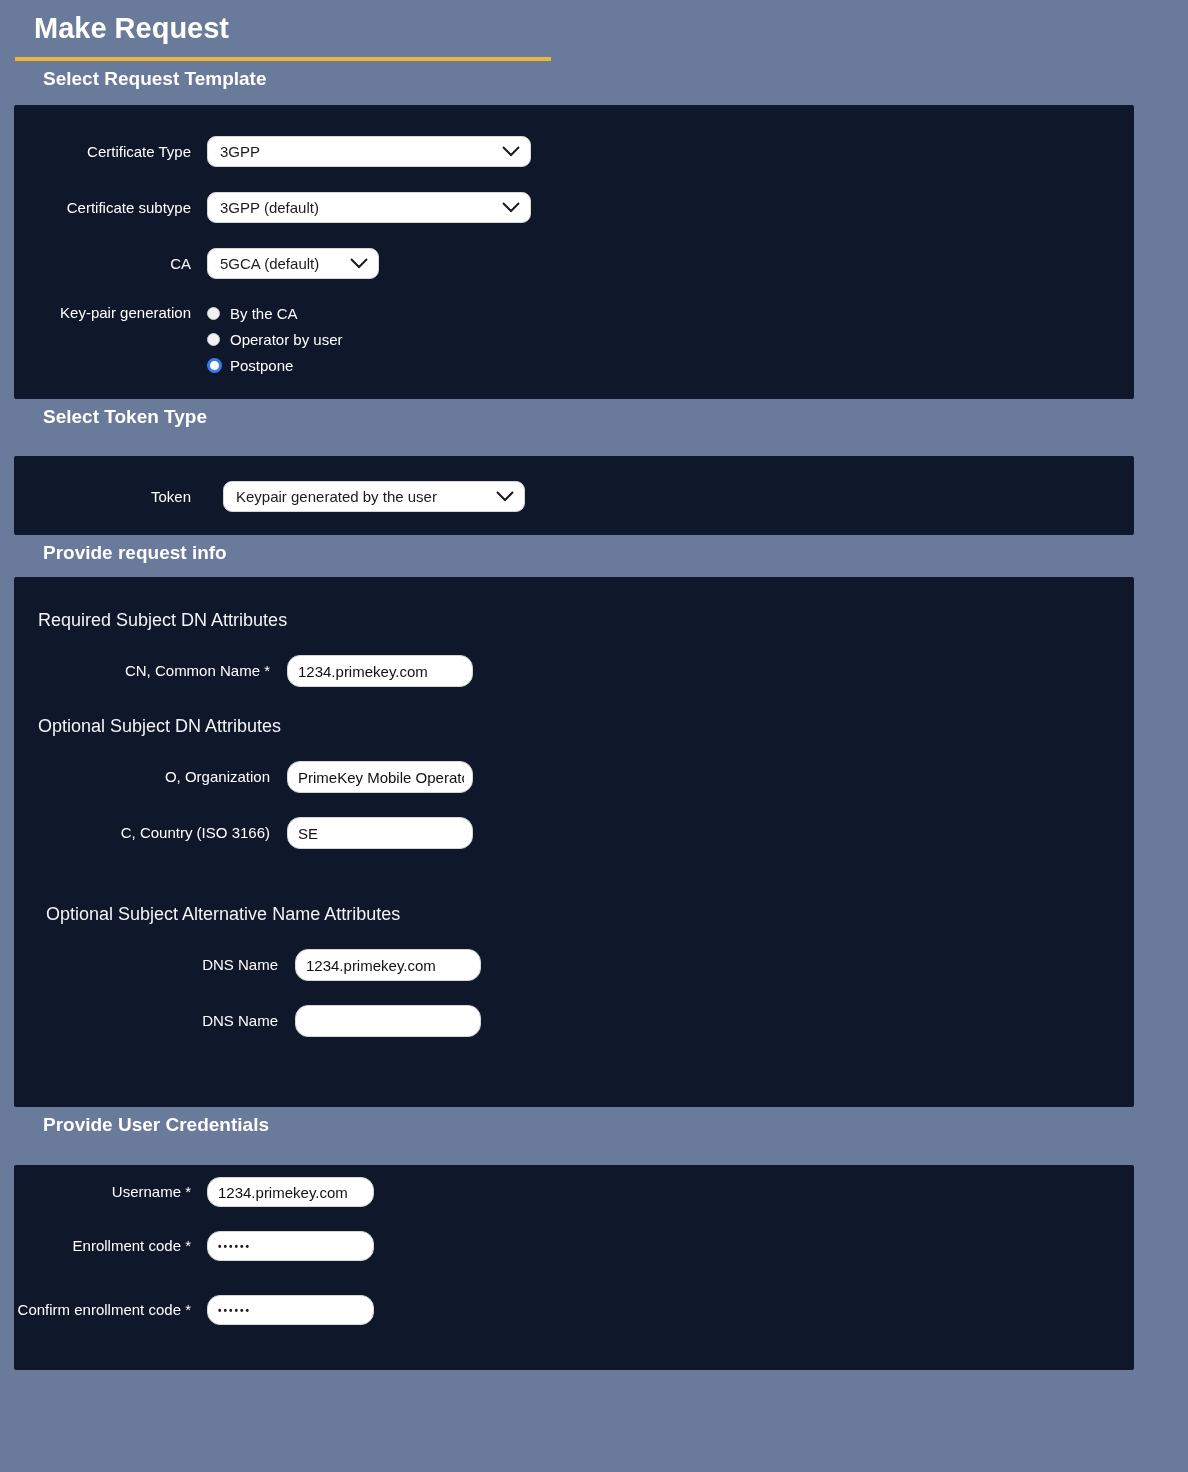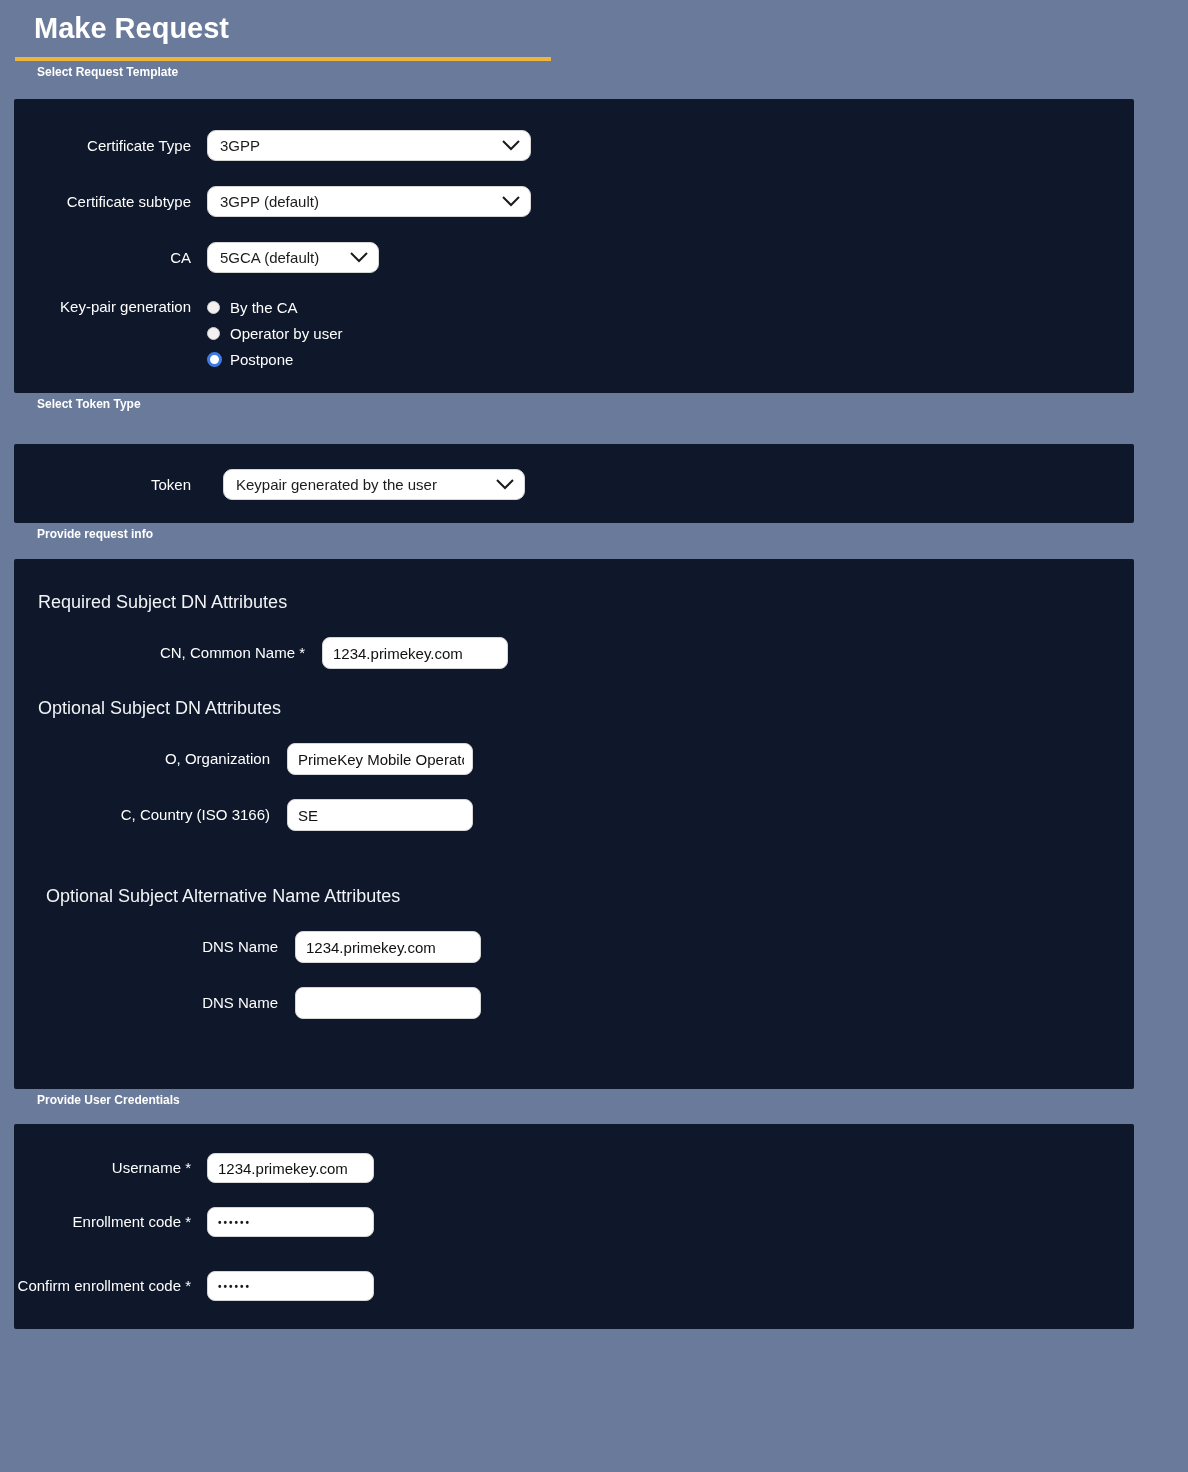"Select Request Template" h2.section-heading { font-size: 12px -> 19px; margin: 0 -> 6px }
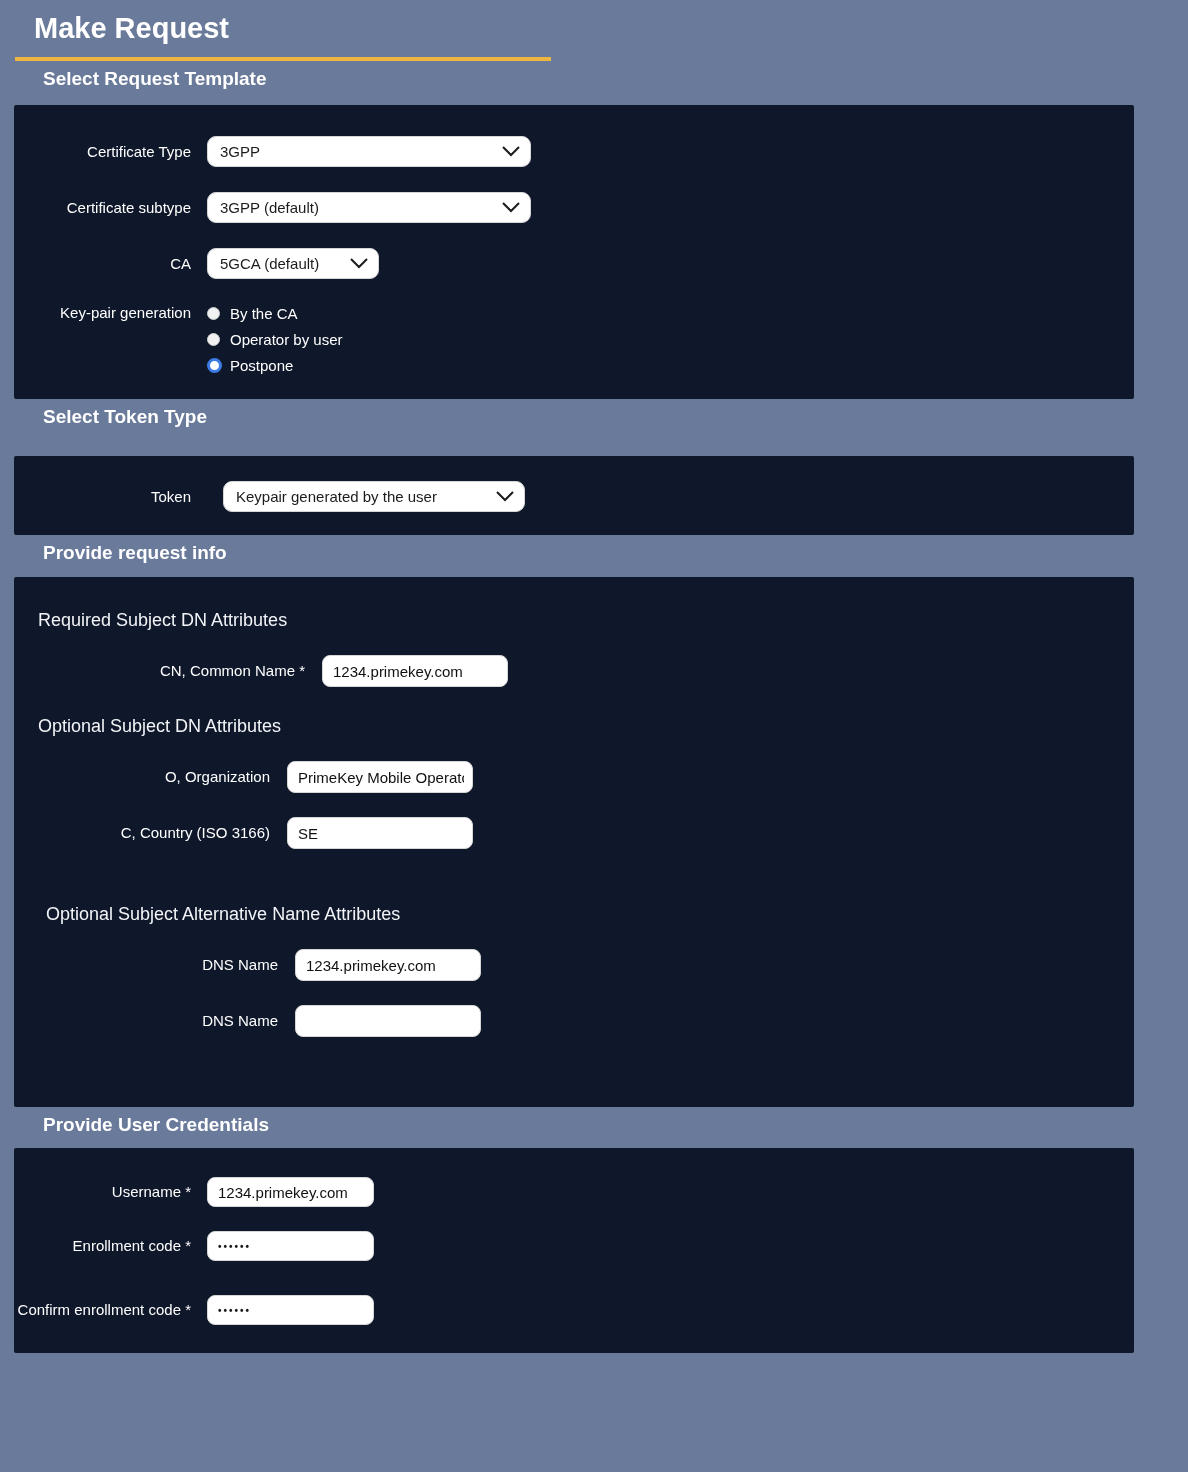"CN, Common Name *" .gap29 { padding-left: 35px -> none }
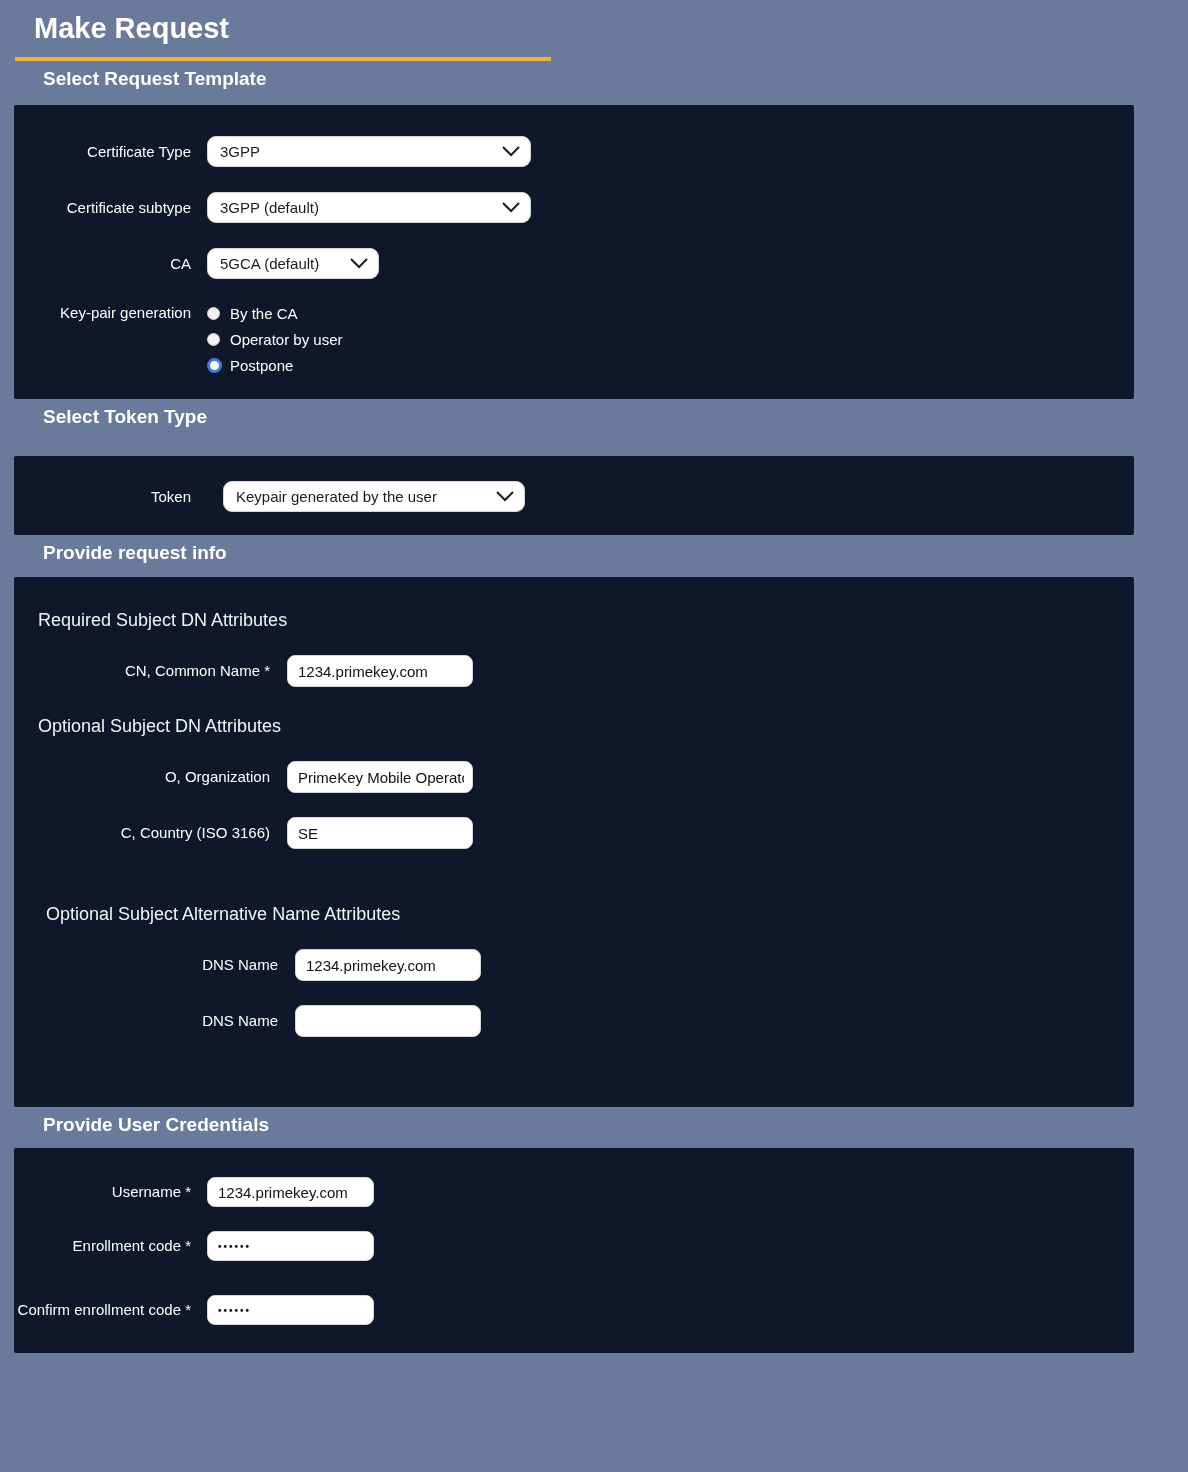"1234.primekey.com" input.txt { border-radius: 8px -> 13px }
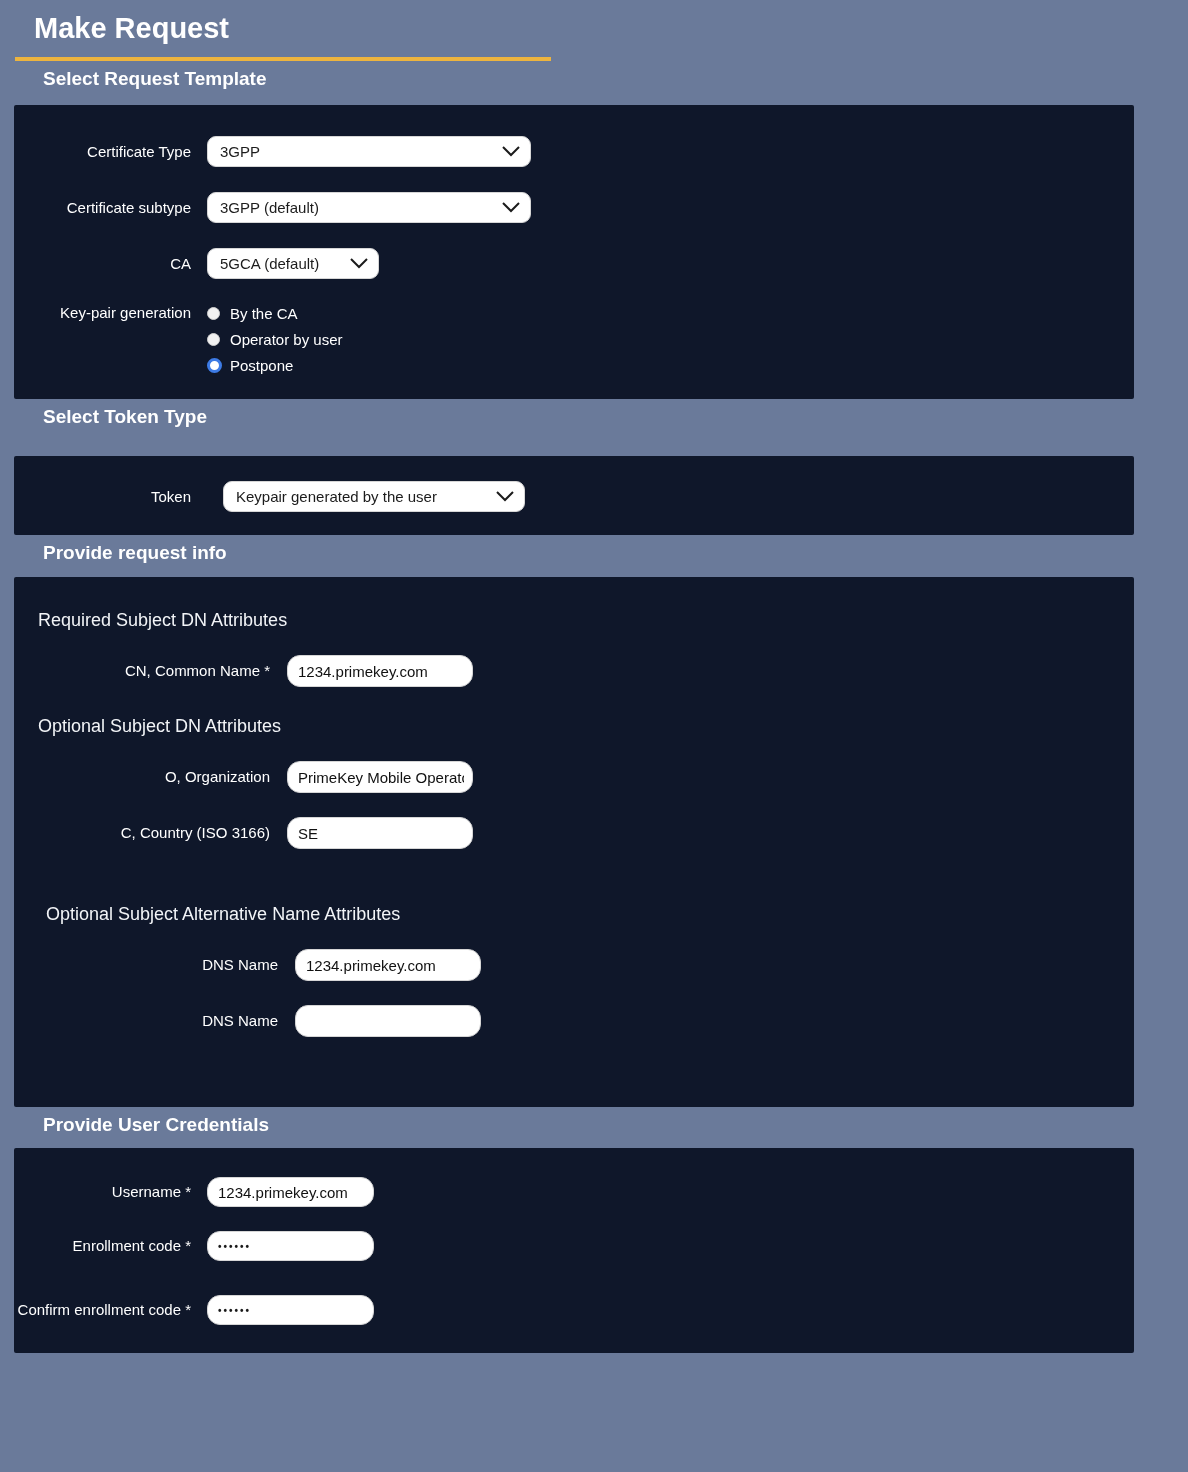"Username *" .panel4 { margin-top: 12px -> 29px; padding-top: 29px -> 12px }
